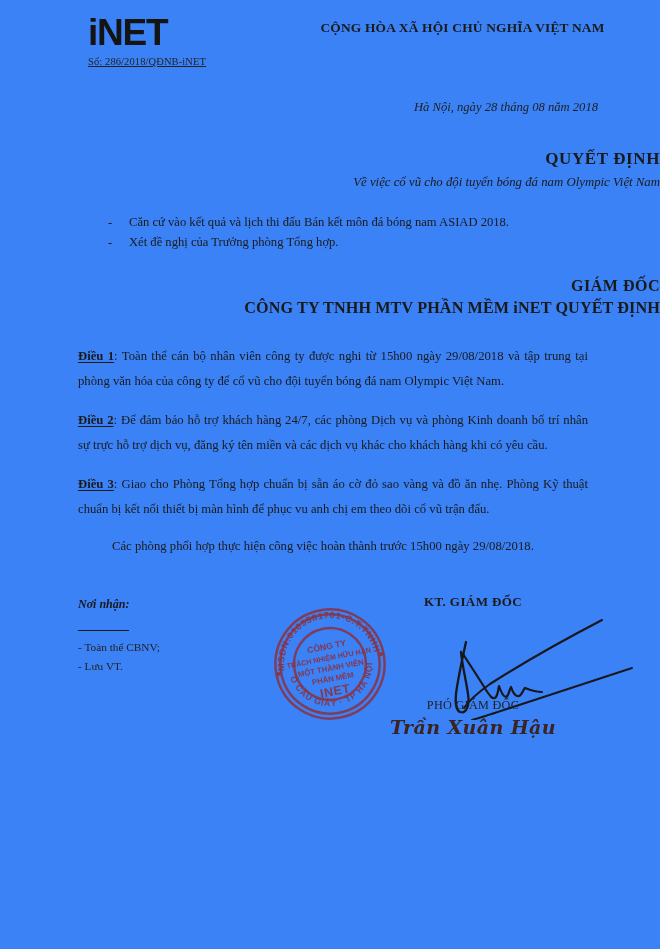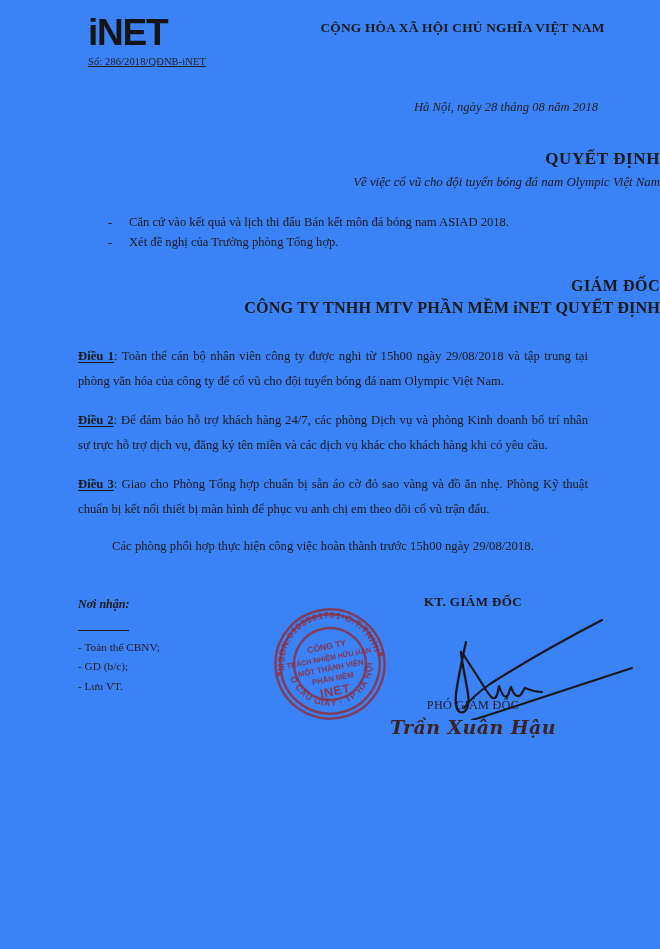"- GD (b/c);" div.recipient-item { html: <div>- GD (b/c);</div> -> none }
